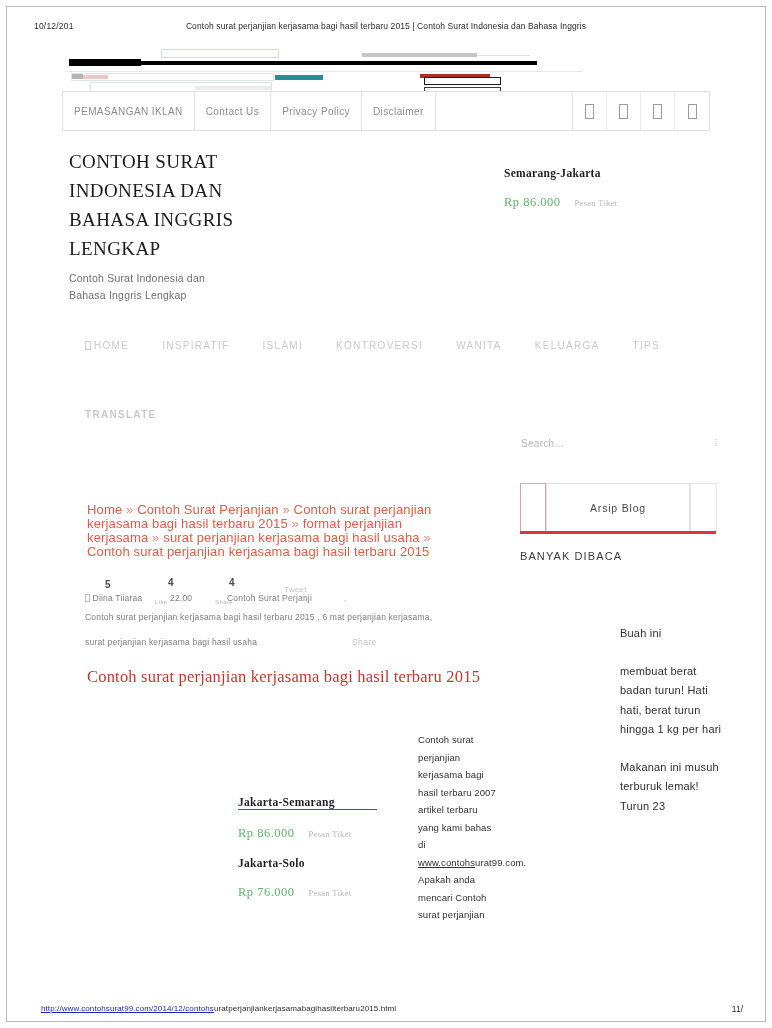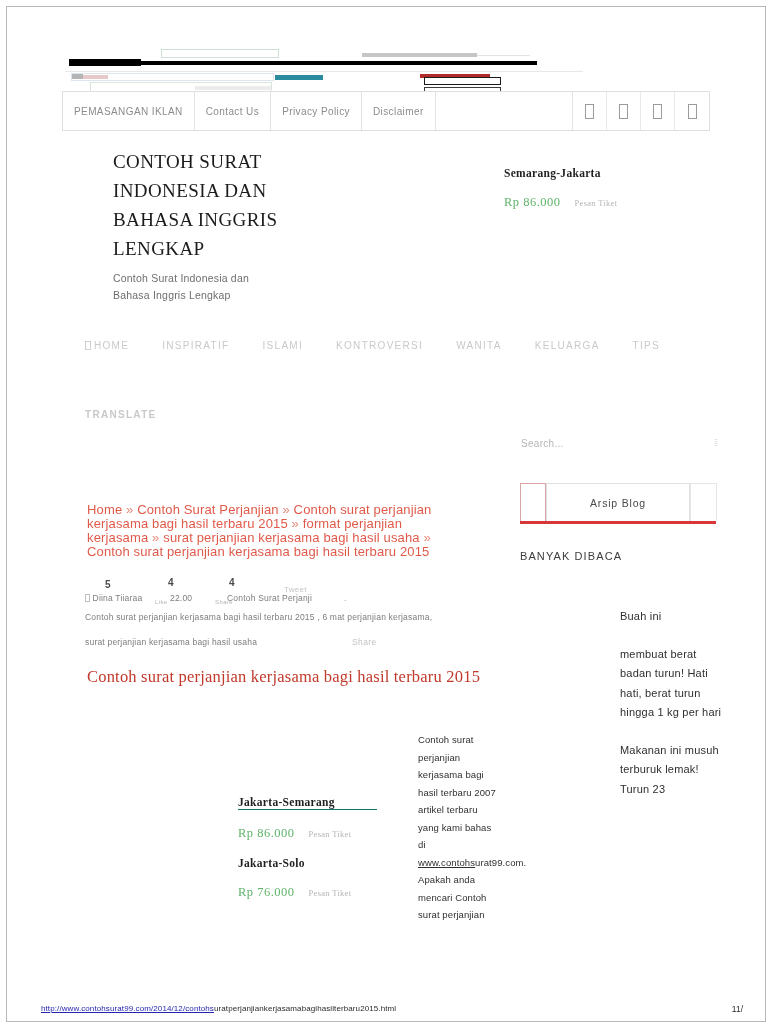"10/12/201" div.print-header { html: none -> <div> <div>10/12/201</div> <div>Contoh surat perjanjian kerjasama bagi hasil terbaru 2015 | Contoh Surat Indonesia dan Bahasa Inggris</div> </div> }
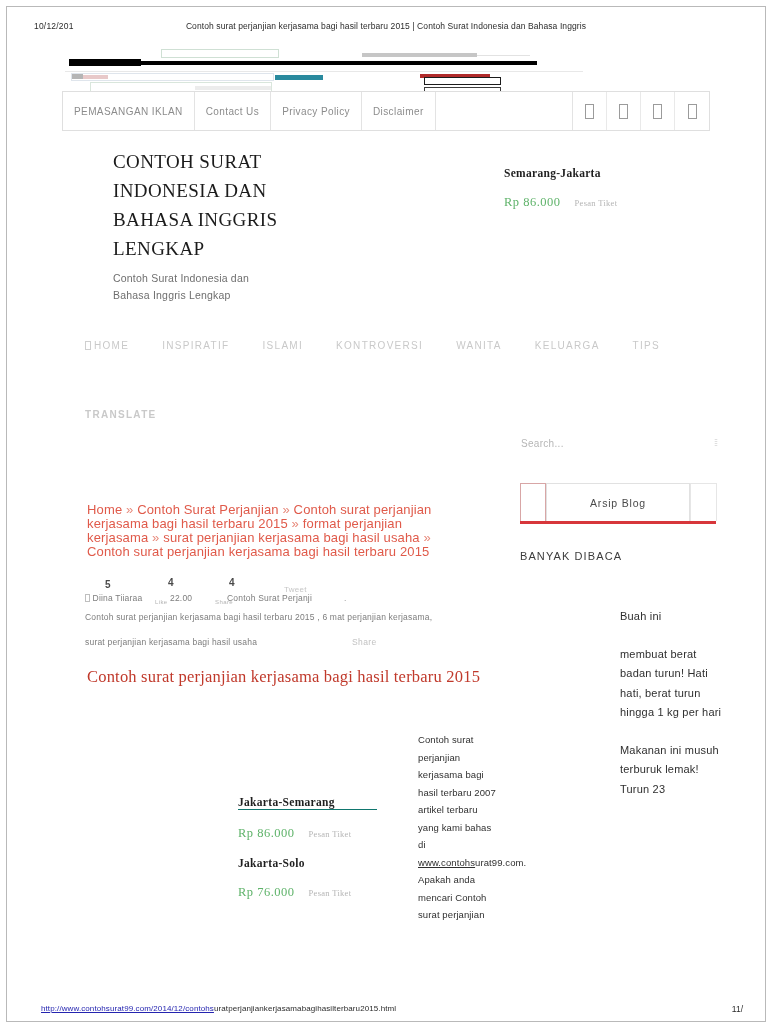"CONTOH SURAT" .masthead { margin-left: 44px -> none }
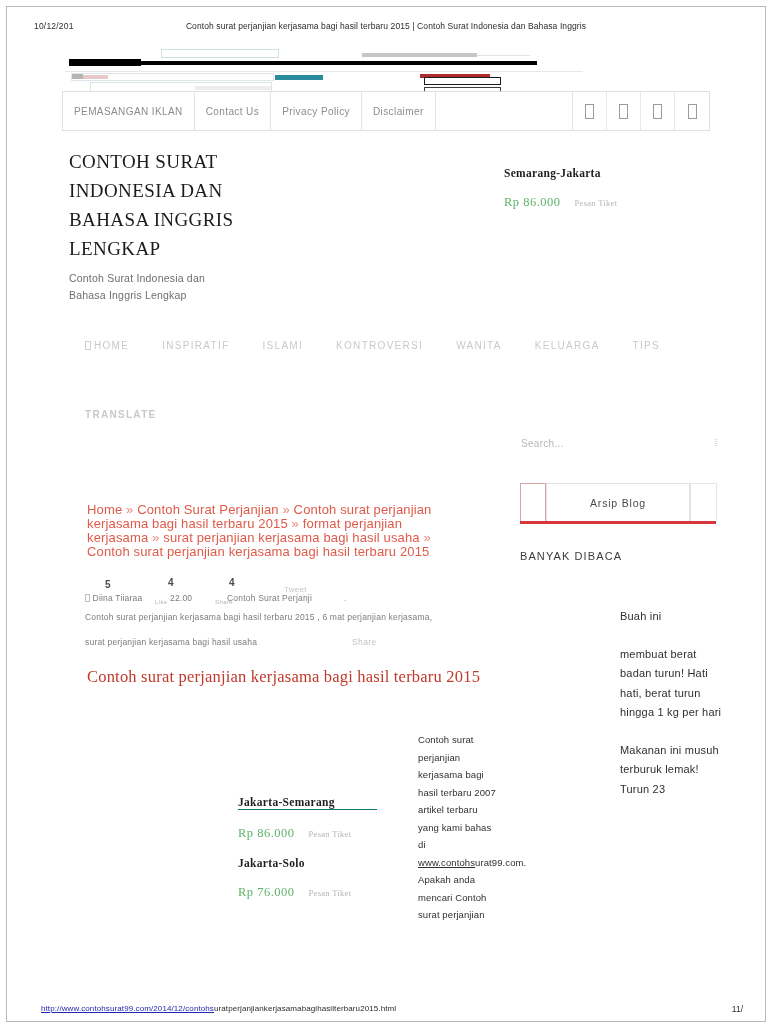"Arsip Blog" .arsip-tabs { height: 38px -> 48px }
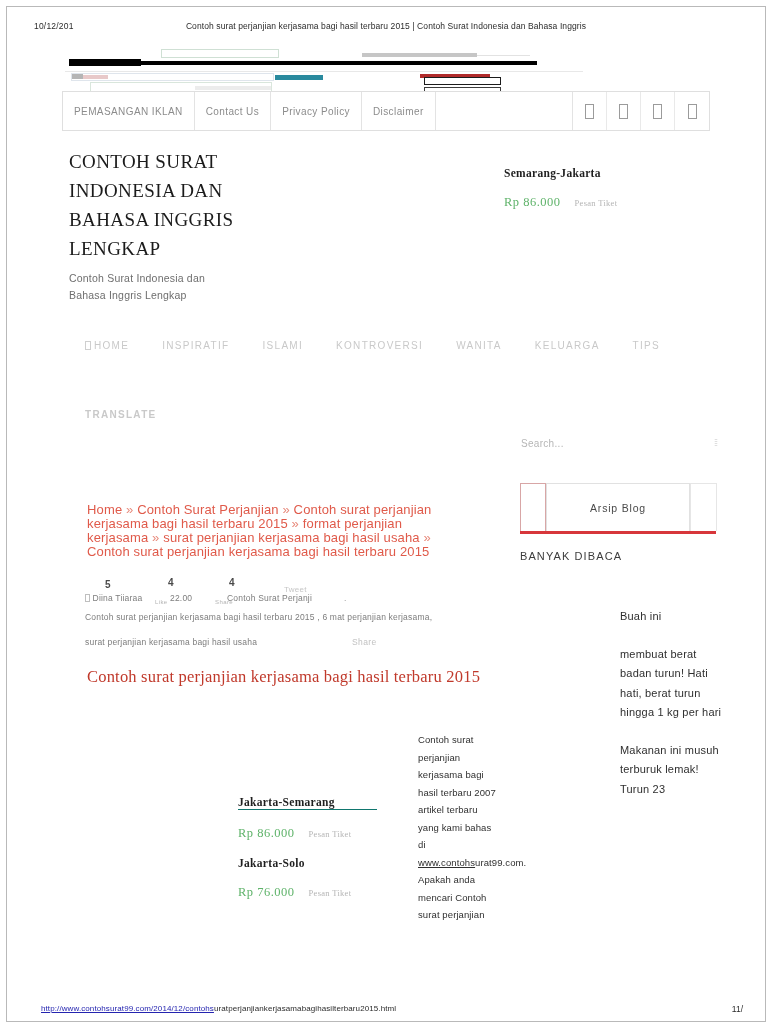"Buah ini" .pop-item { margin-top: none -> 17px }
